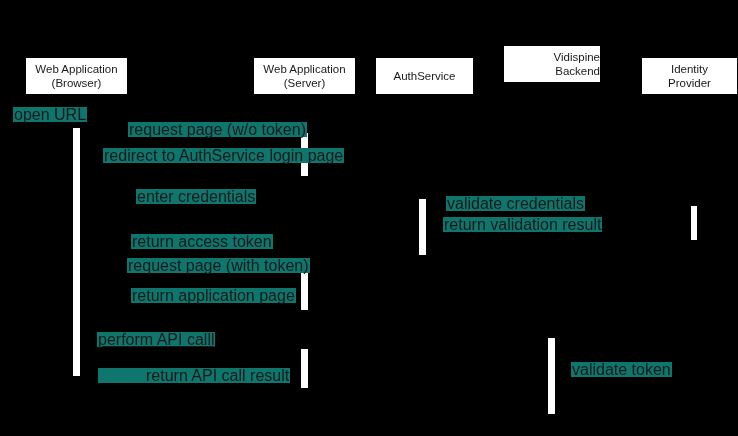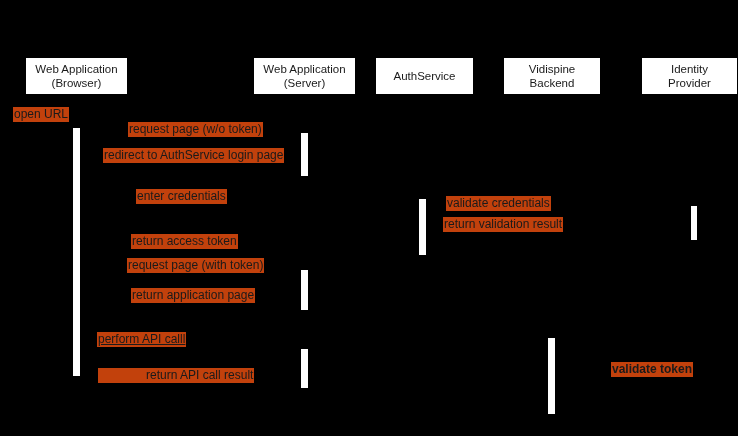"Vidispine" div.lifeline-head { align-items: none -> flex-end; top: 57px -> 45px }
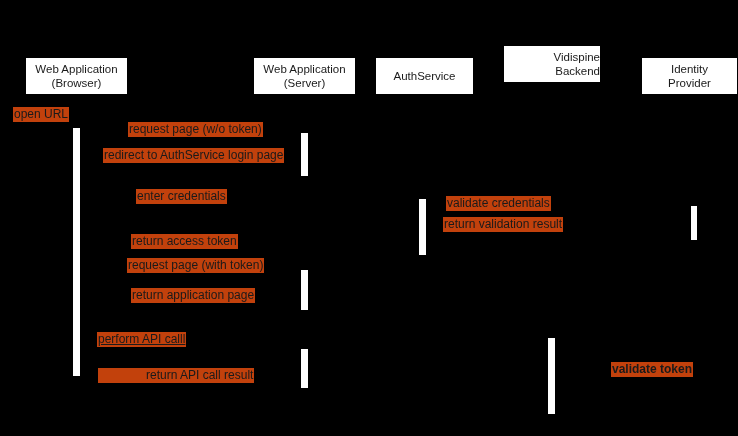"open URL" .msg-label { background: #c2410c -> #0f766e; font-size: 12px -> 16px }
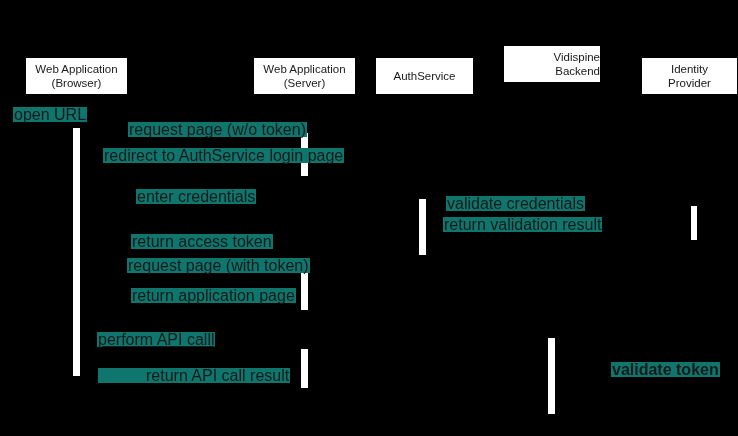"validate token" div.msg-label { font-weight: bold -> none; left: 611px -> 571px }
